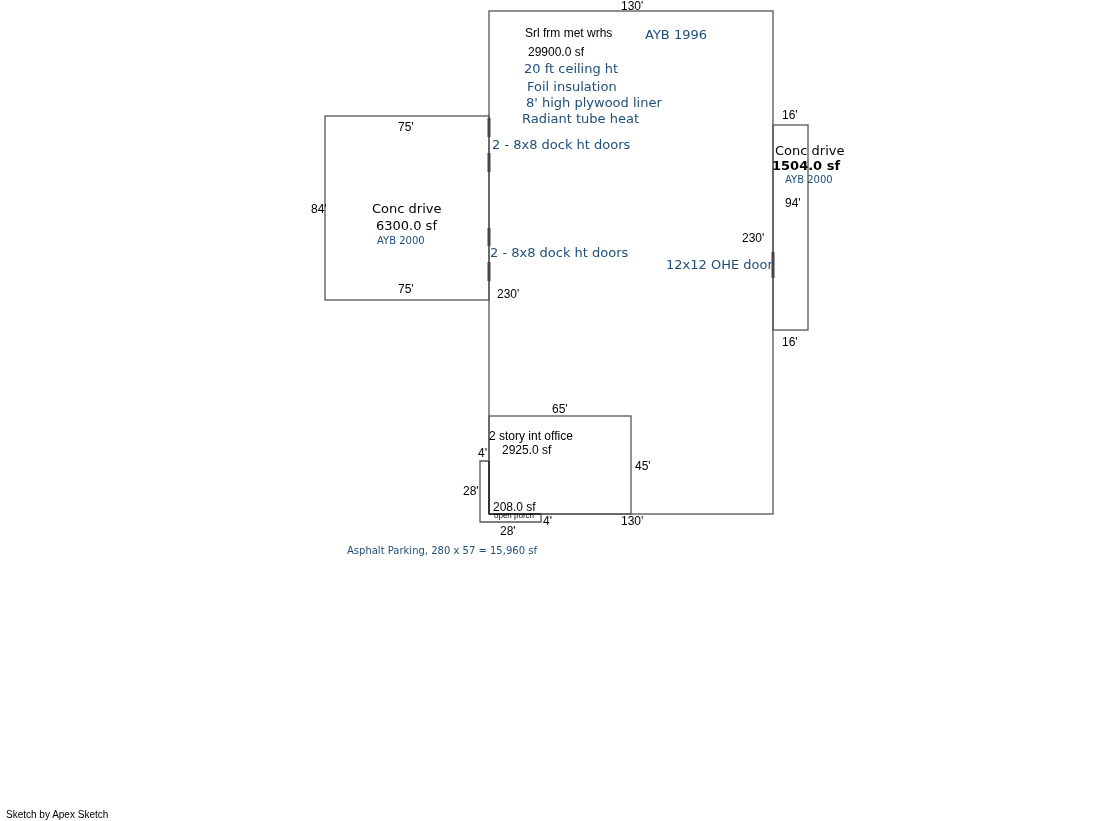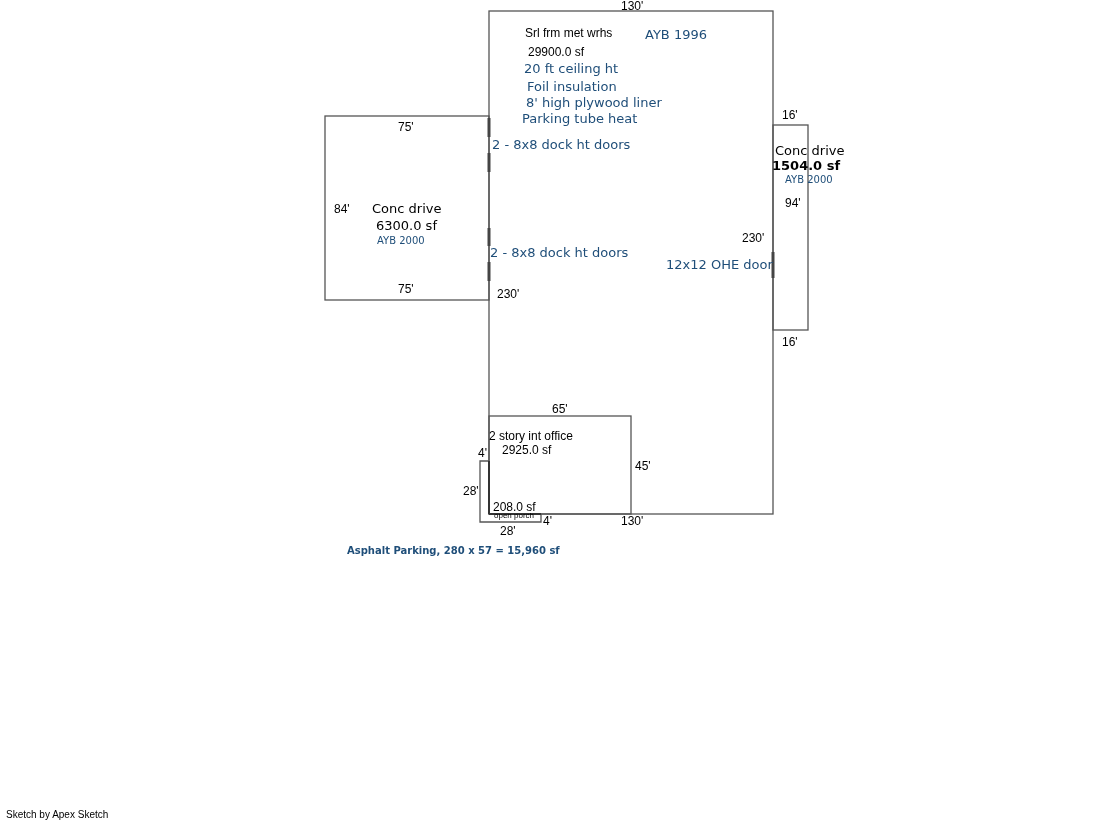"Parking tube heat" div.t { text: Parking -> Radiant }
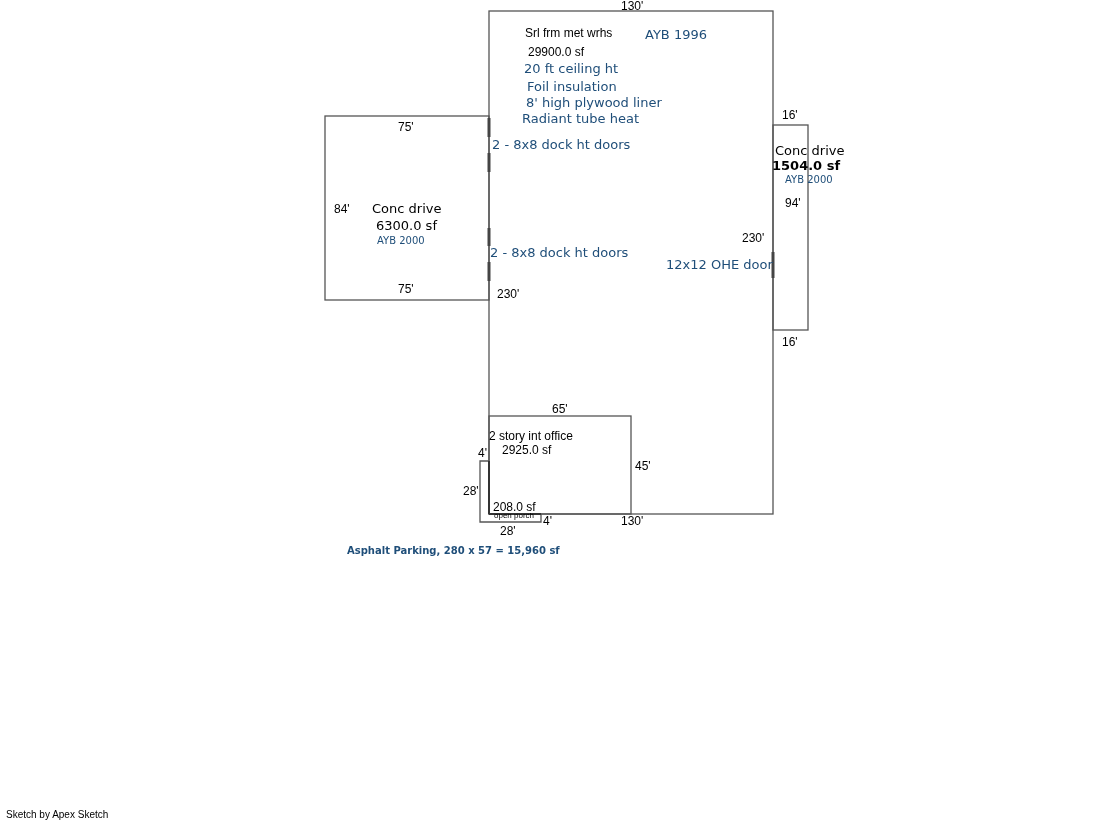"84'" div.t { left: 334px -> 311px }
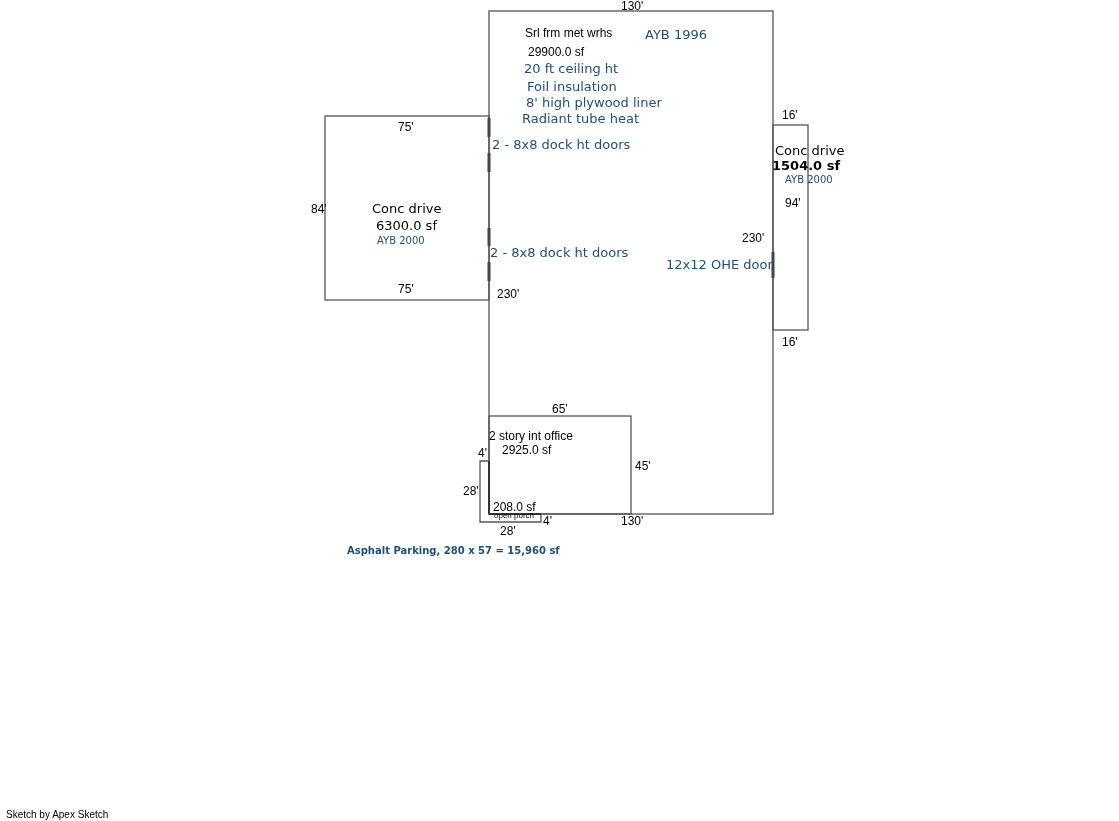"Asphalt Parking, 280 x 57" div.t { font-weight: bold -> none }
